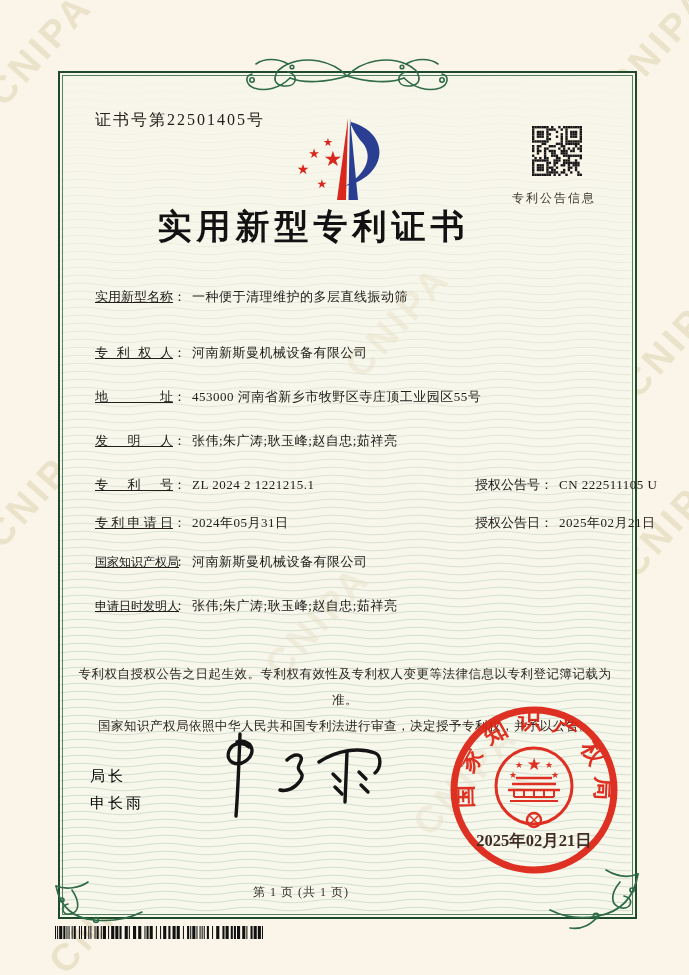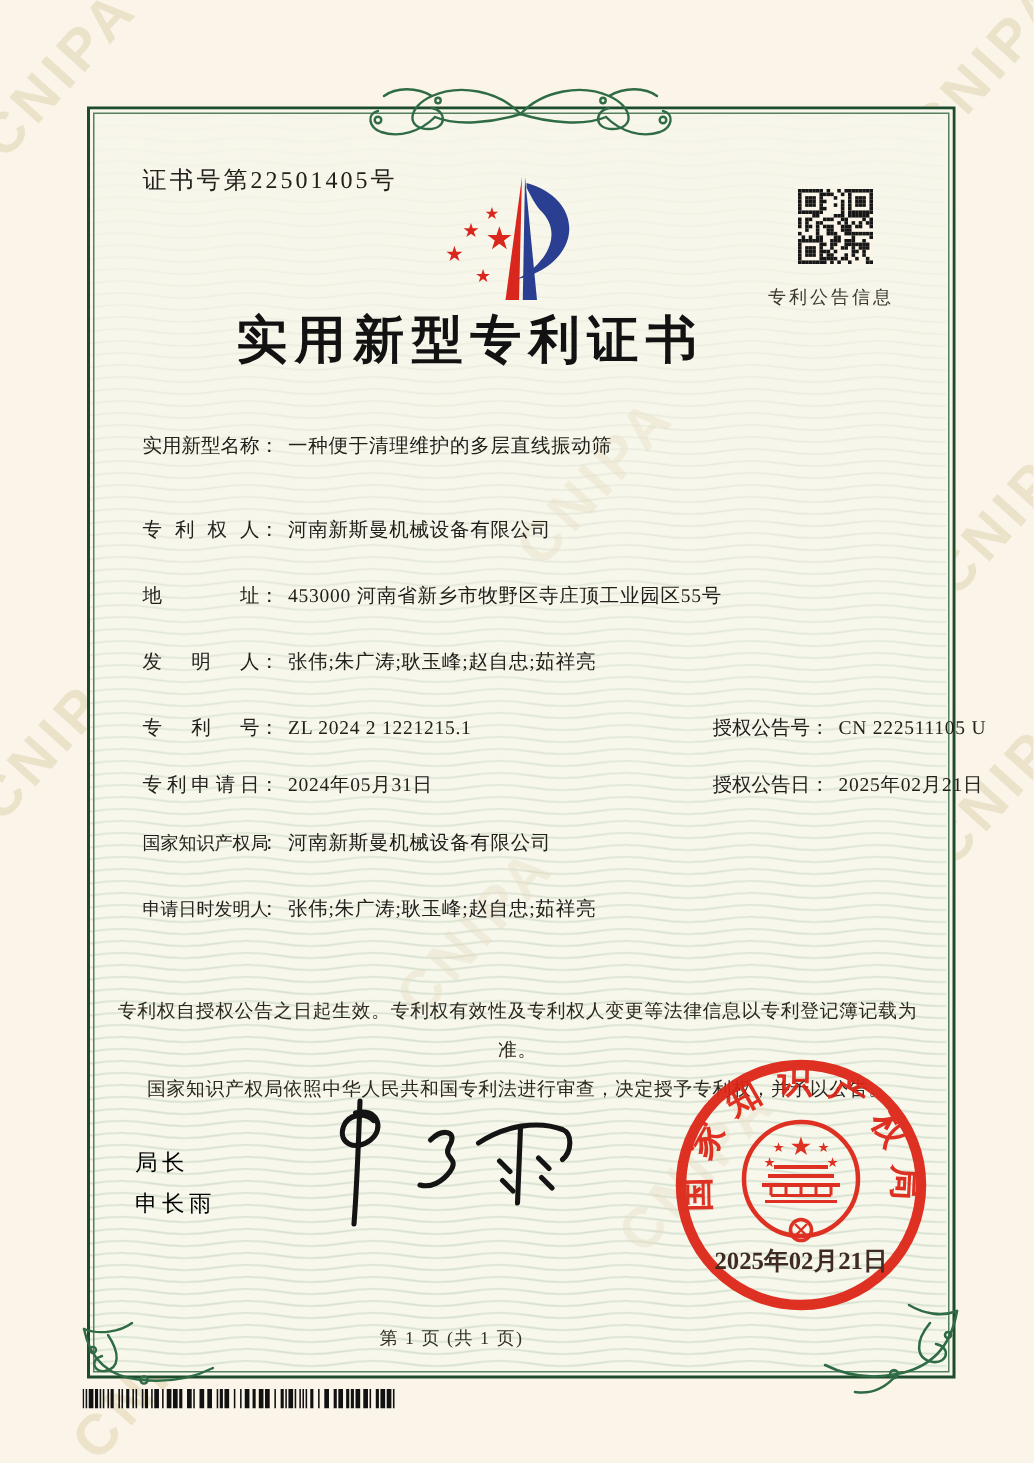"实用新型名称" .row .lbl { text-decoration: none -> underline }
